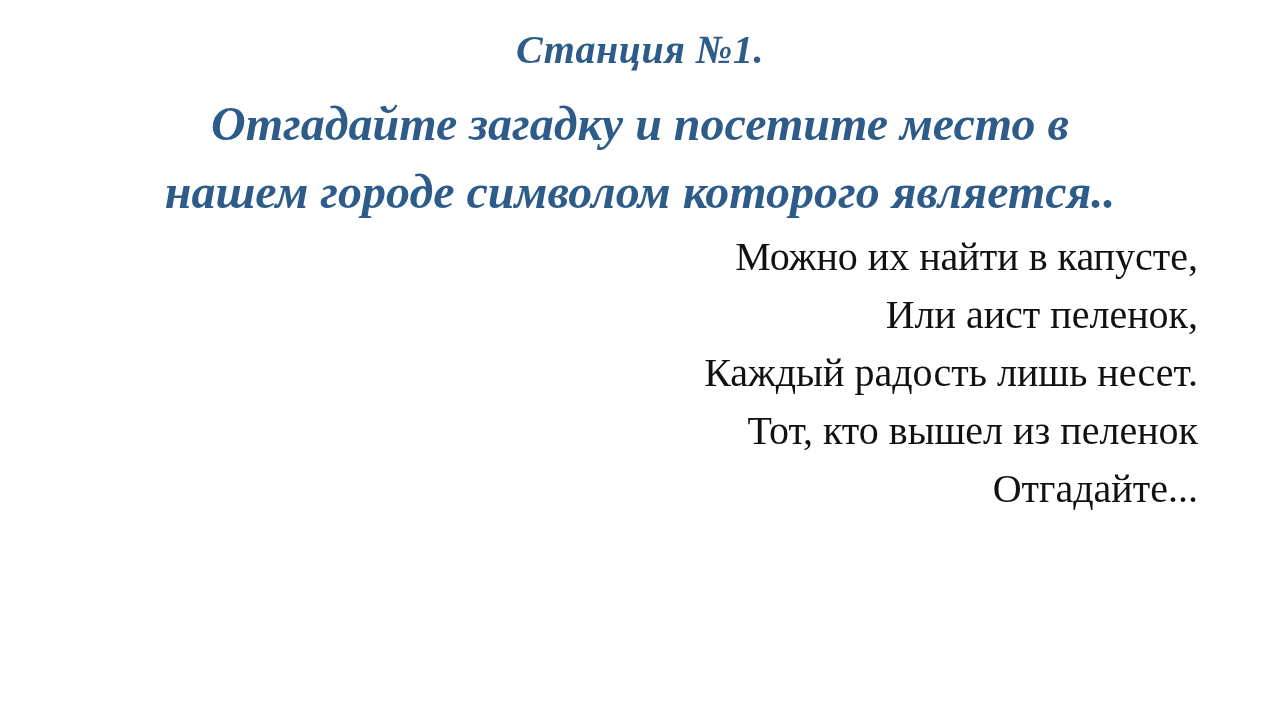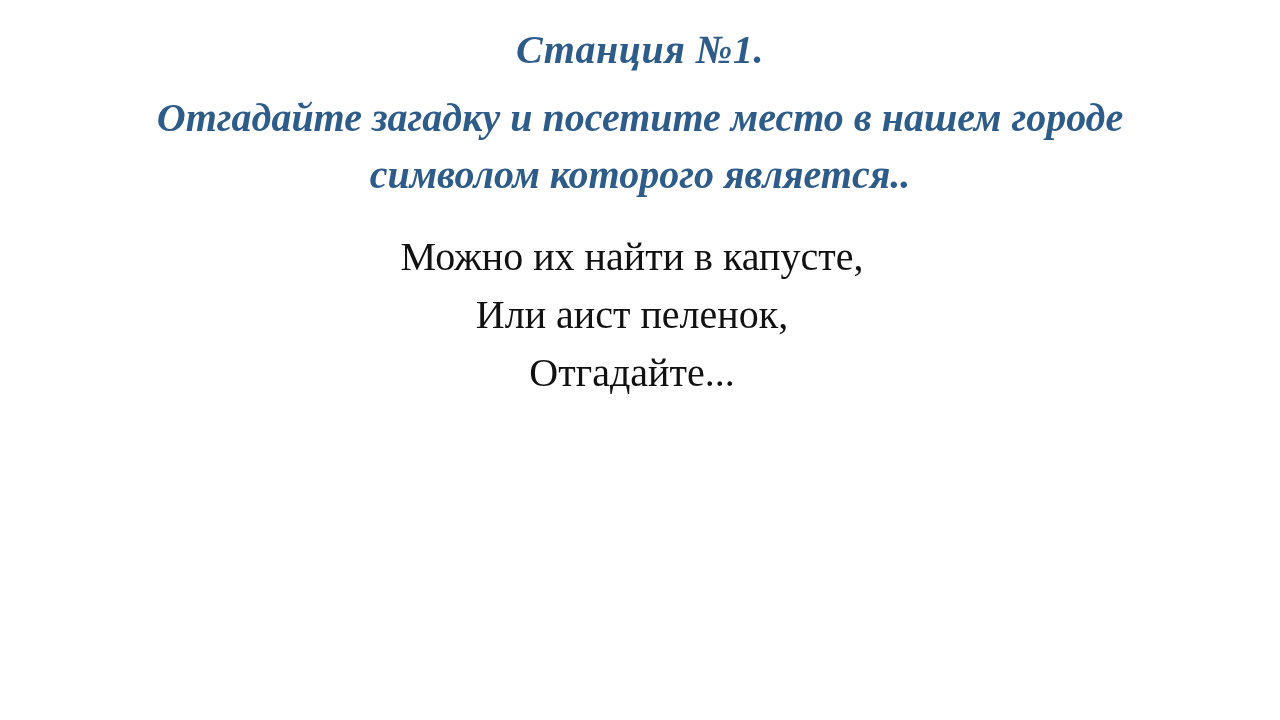"Отгадайте загадку и посетите место" .title-line-2 { font-size: 40px -> 48px }
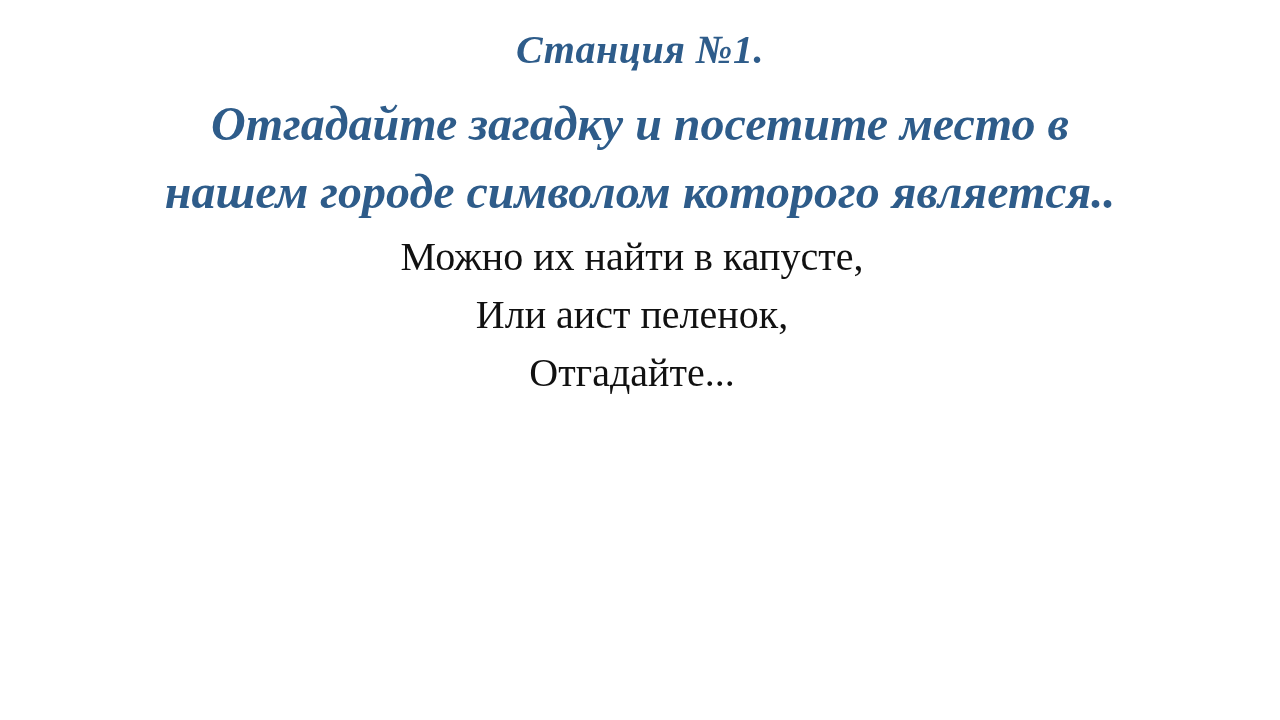"Можно их найти в капусте," .riddle-block { left: 82px -> 98px; text-align: center -> right }
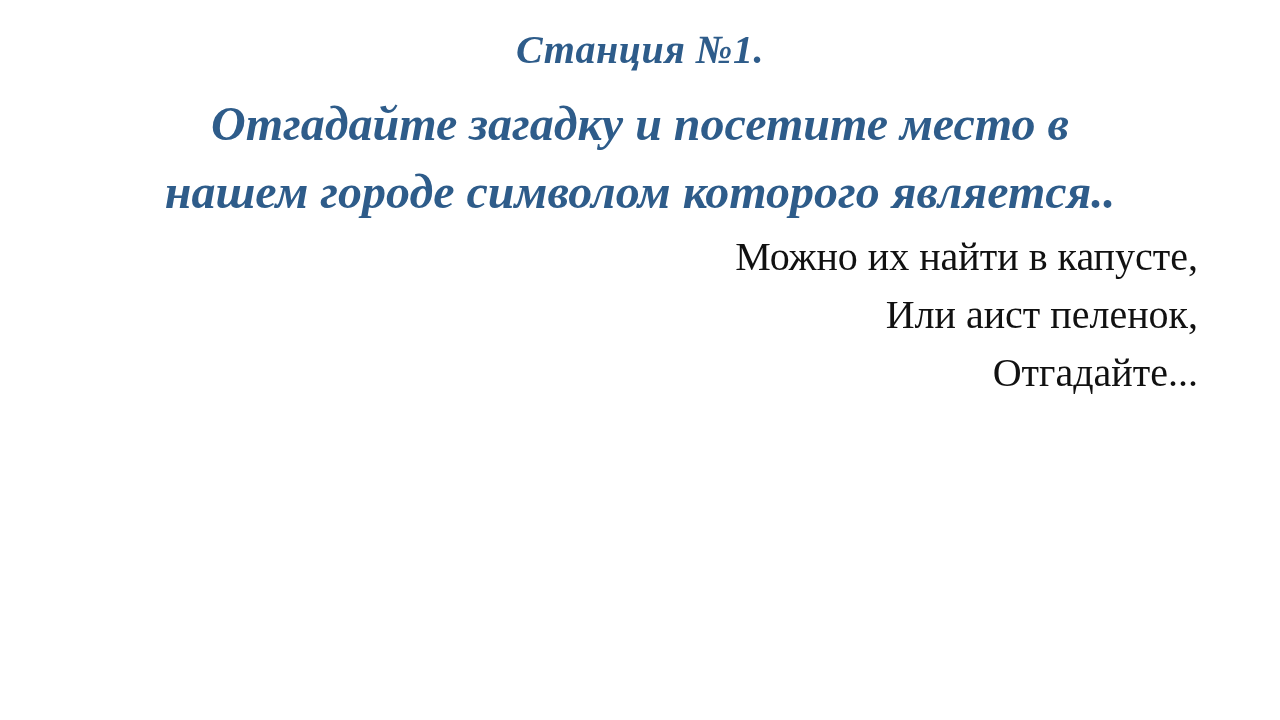"Каждый радость лишь несет." div.riddle-line { html: none -> <div>Каждый радость лишь несет.</div> }
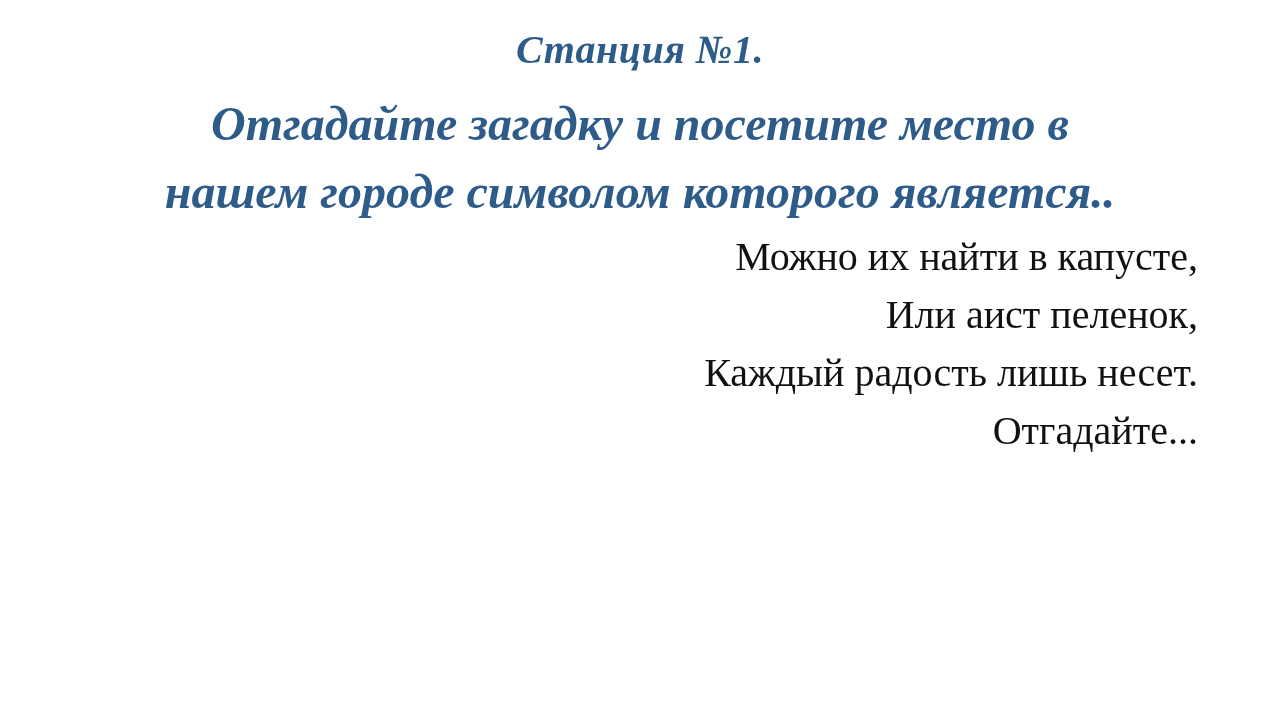"Тот, кто вышел из пеленок" div.riddle-line { html: none -> <div>Тот, кто вышел из пеленок</div> }
